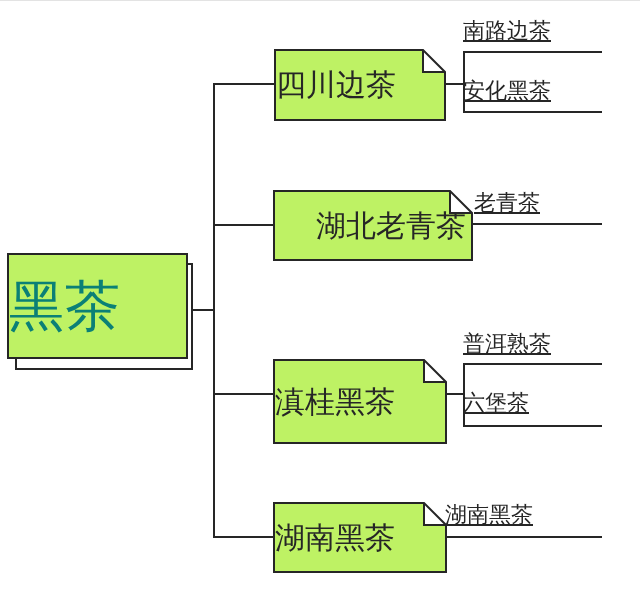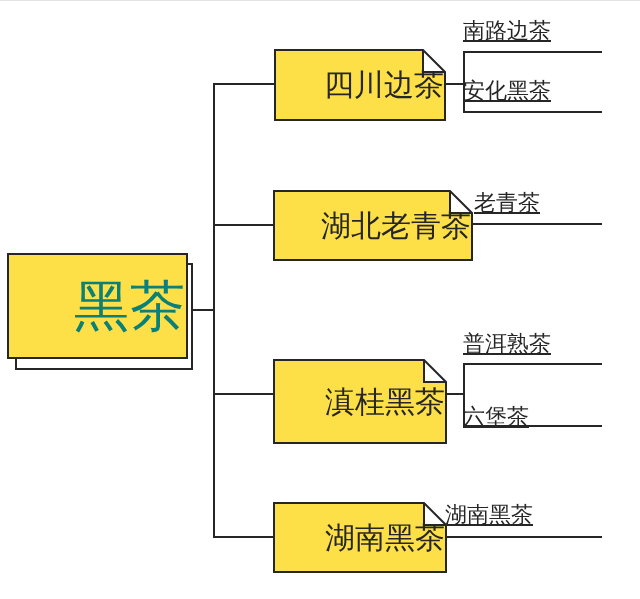"四川边茶" .node { background: #fde047 -> #bef264; justify-content: flex-end -> flex-start }
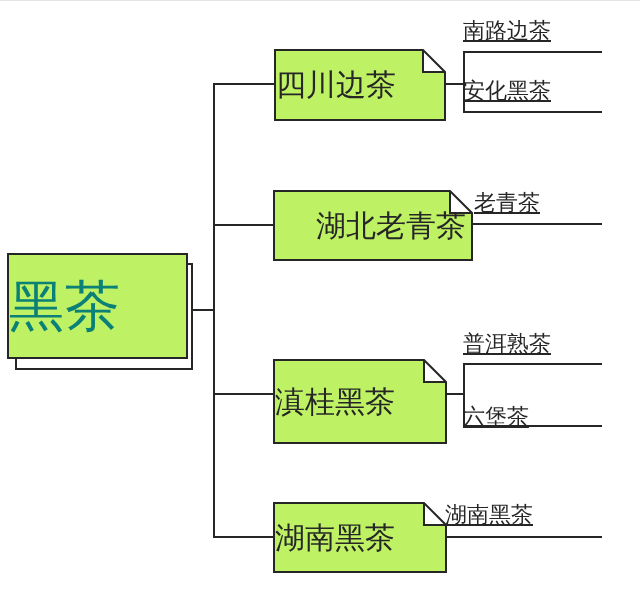"六堡茶" div.leaf-label { margin-top: 14px -> none }
